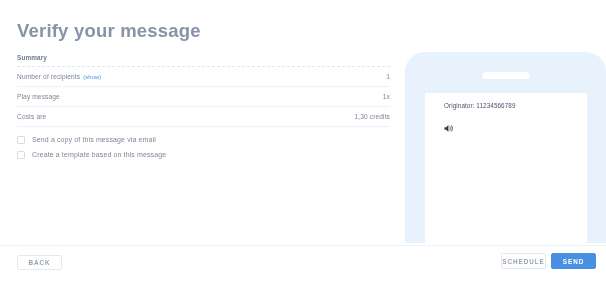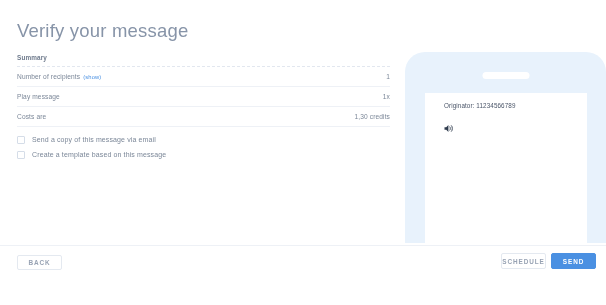"Verify your message" .page-title { font-weight: 400 -> 700 }
